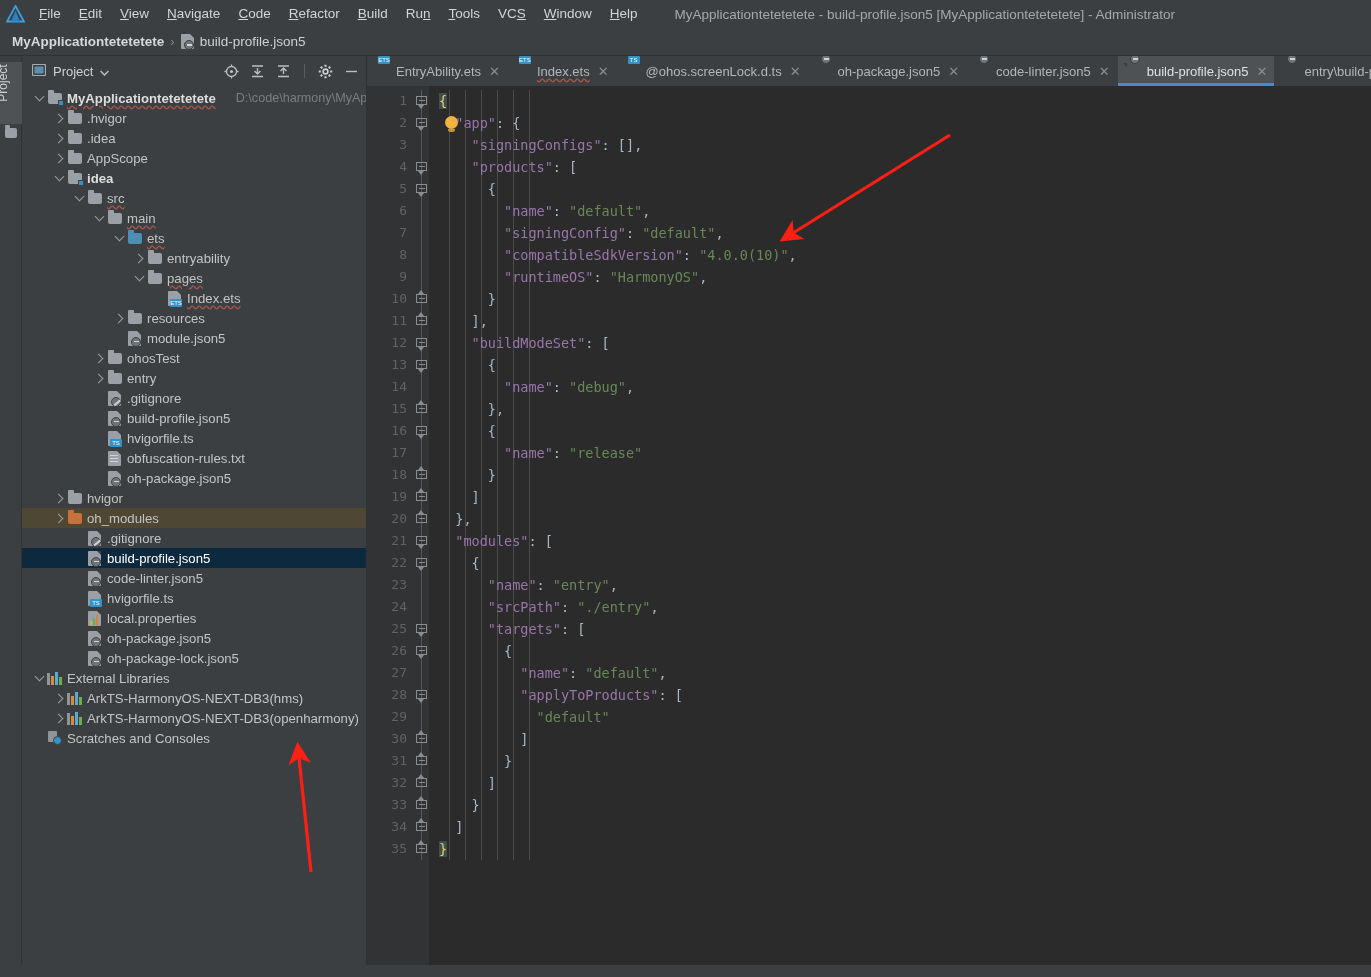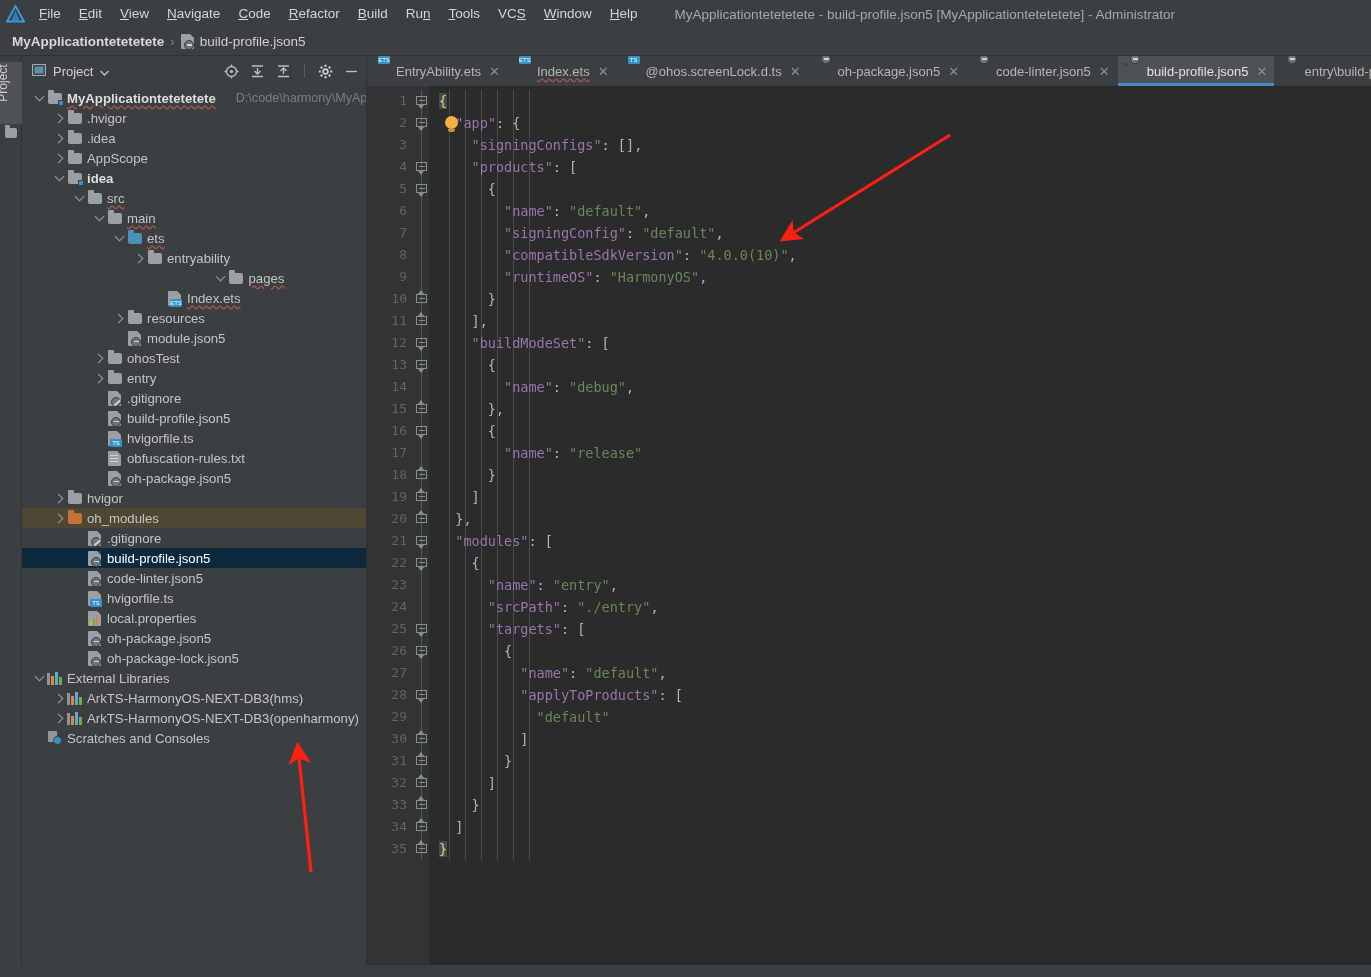"pages" div.row { justify-content: center -> none }
